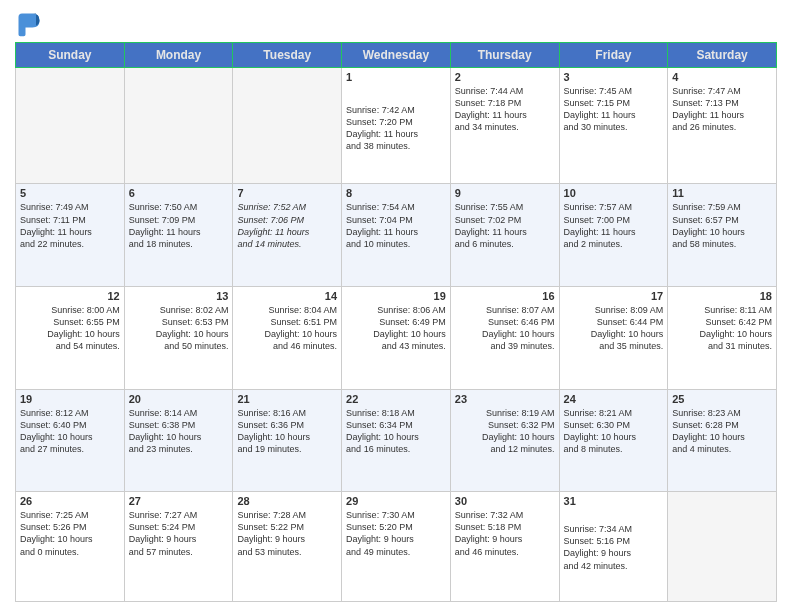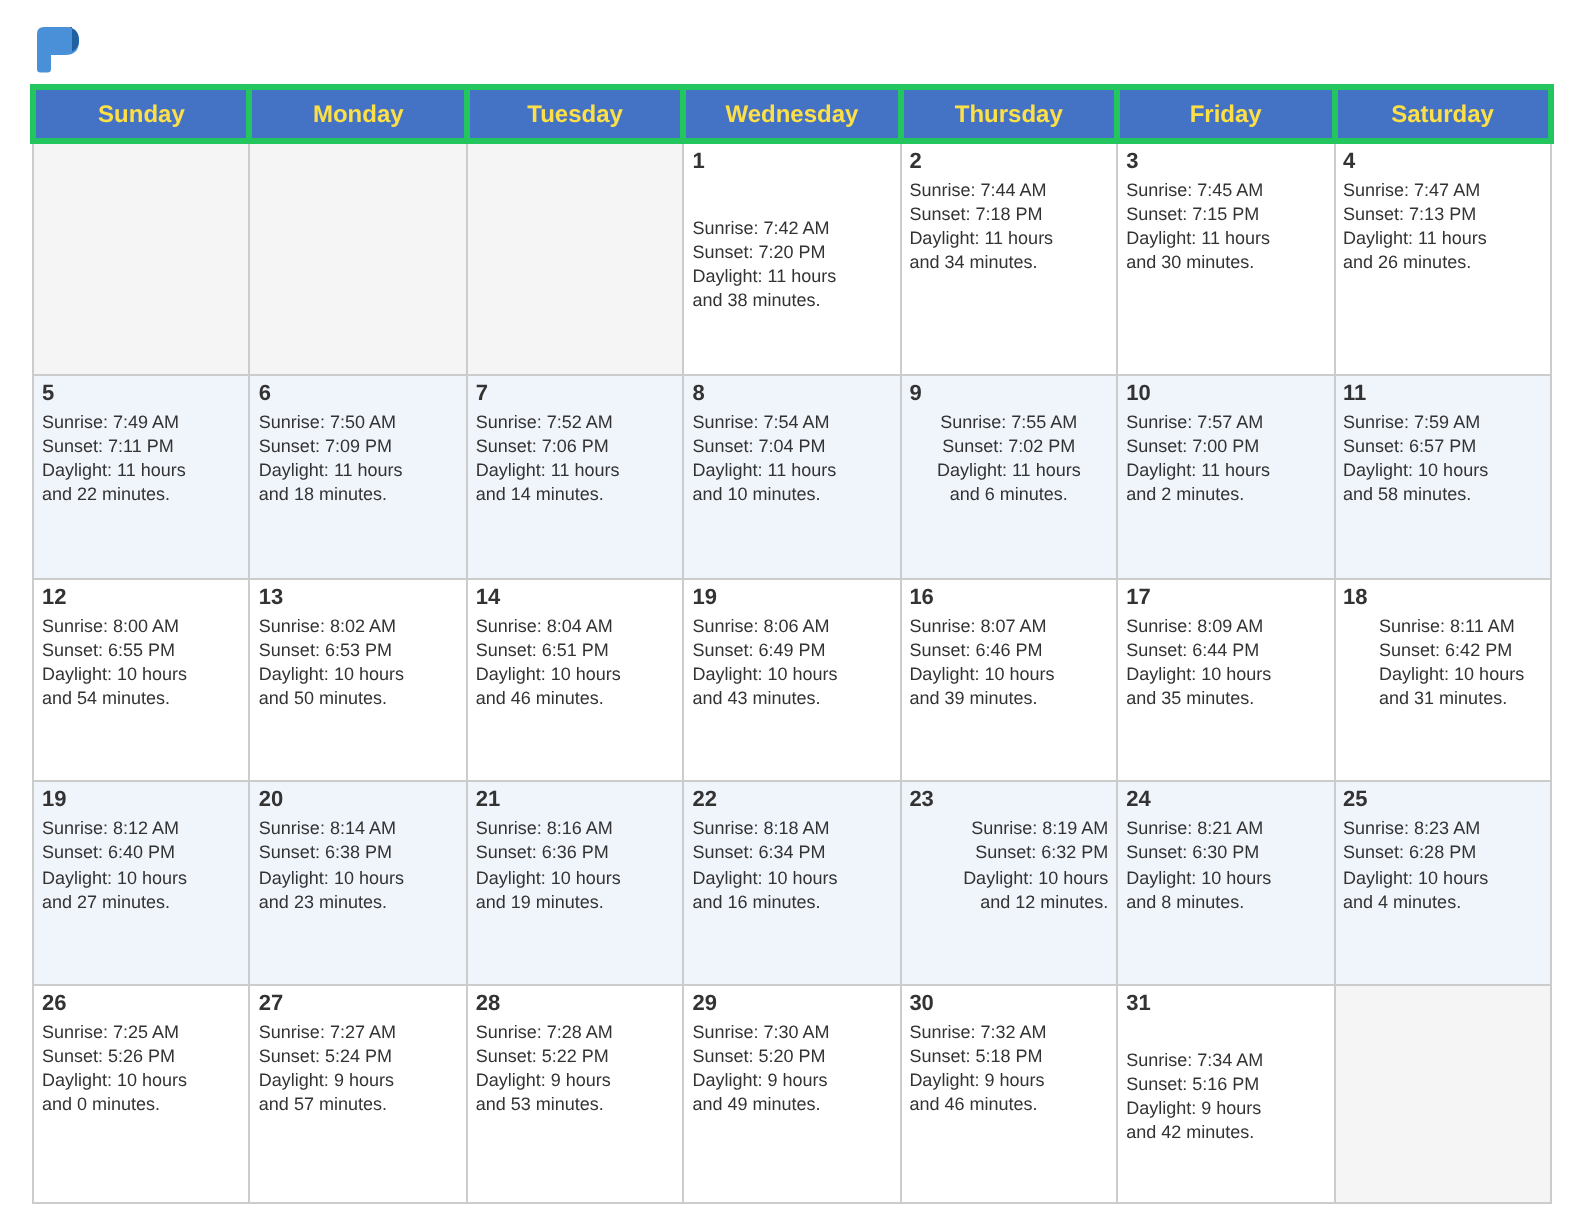"Sunday" .calendar th { border: 3px solid #22c55e -> 1px solid #22c55e; color: #fde047 -> #e5e5e5 }
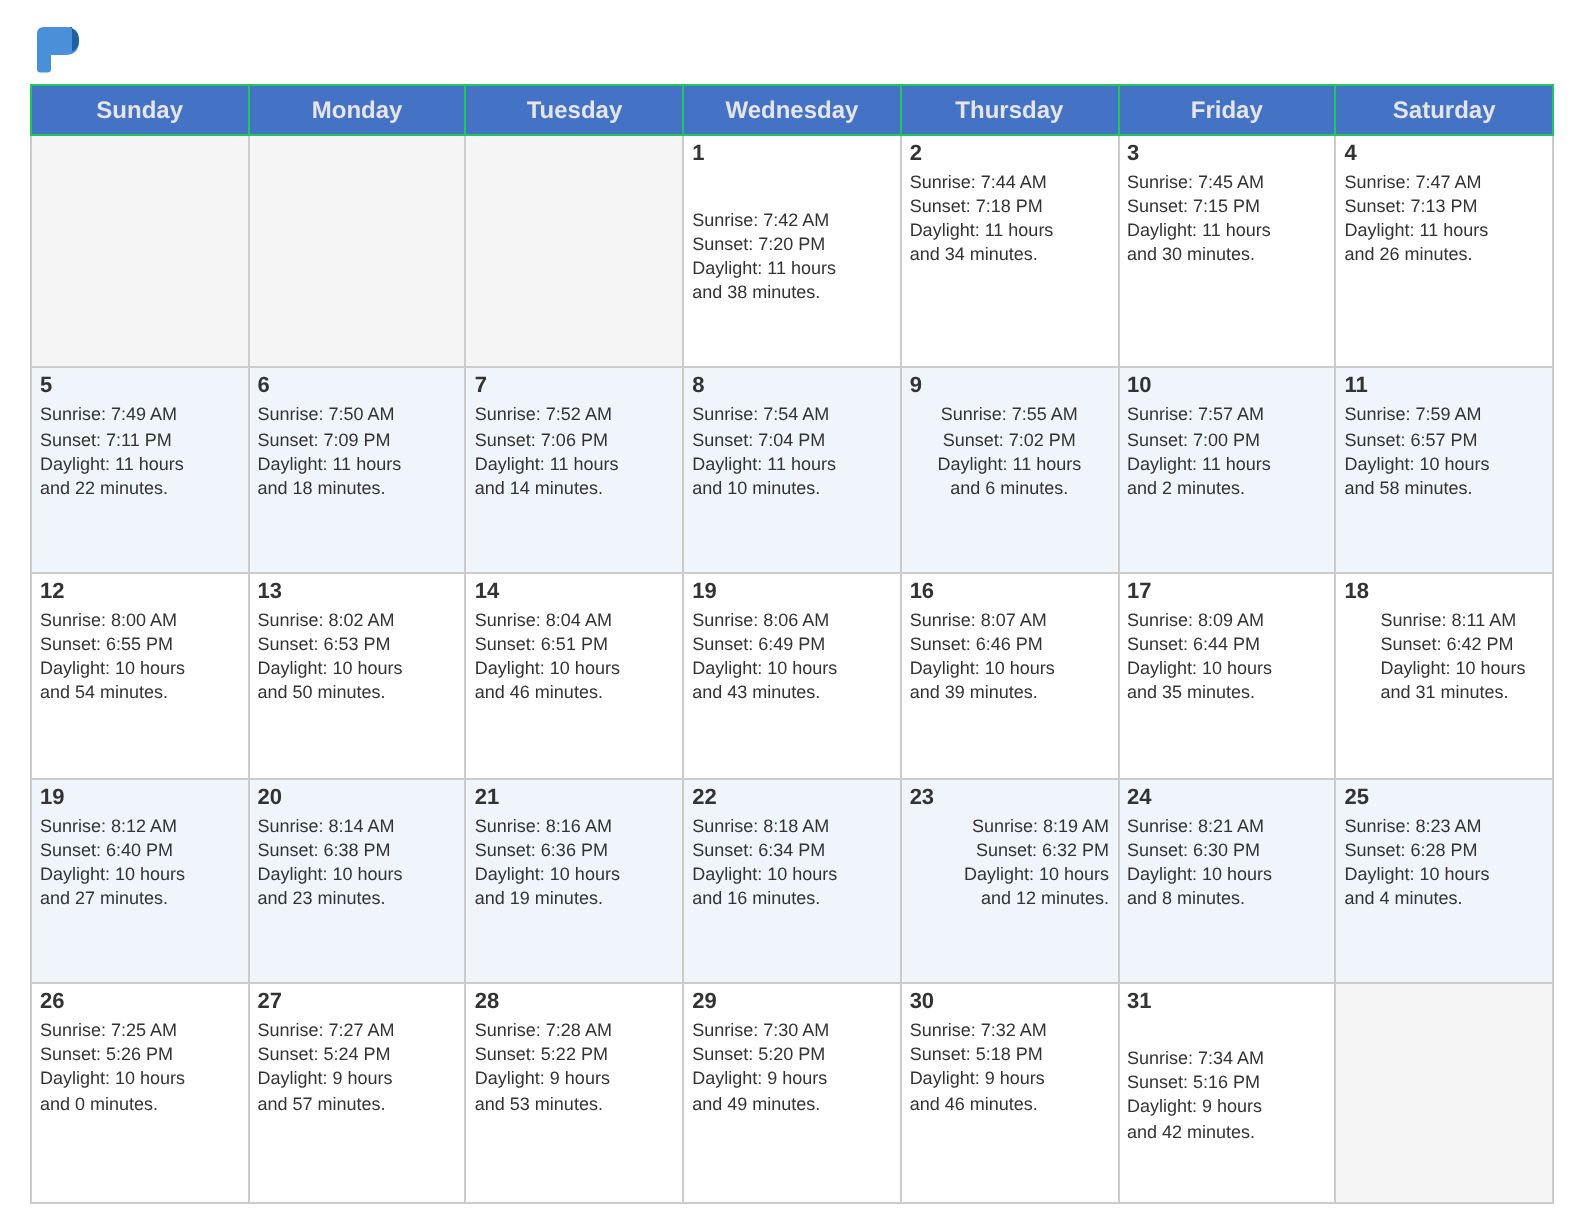"Sunrise: 7:52 AM" div.day-info { font-style: none -> italic }
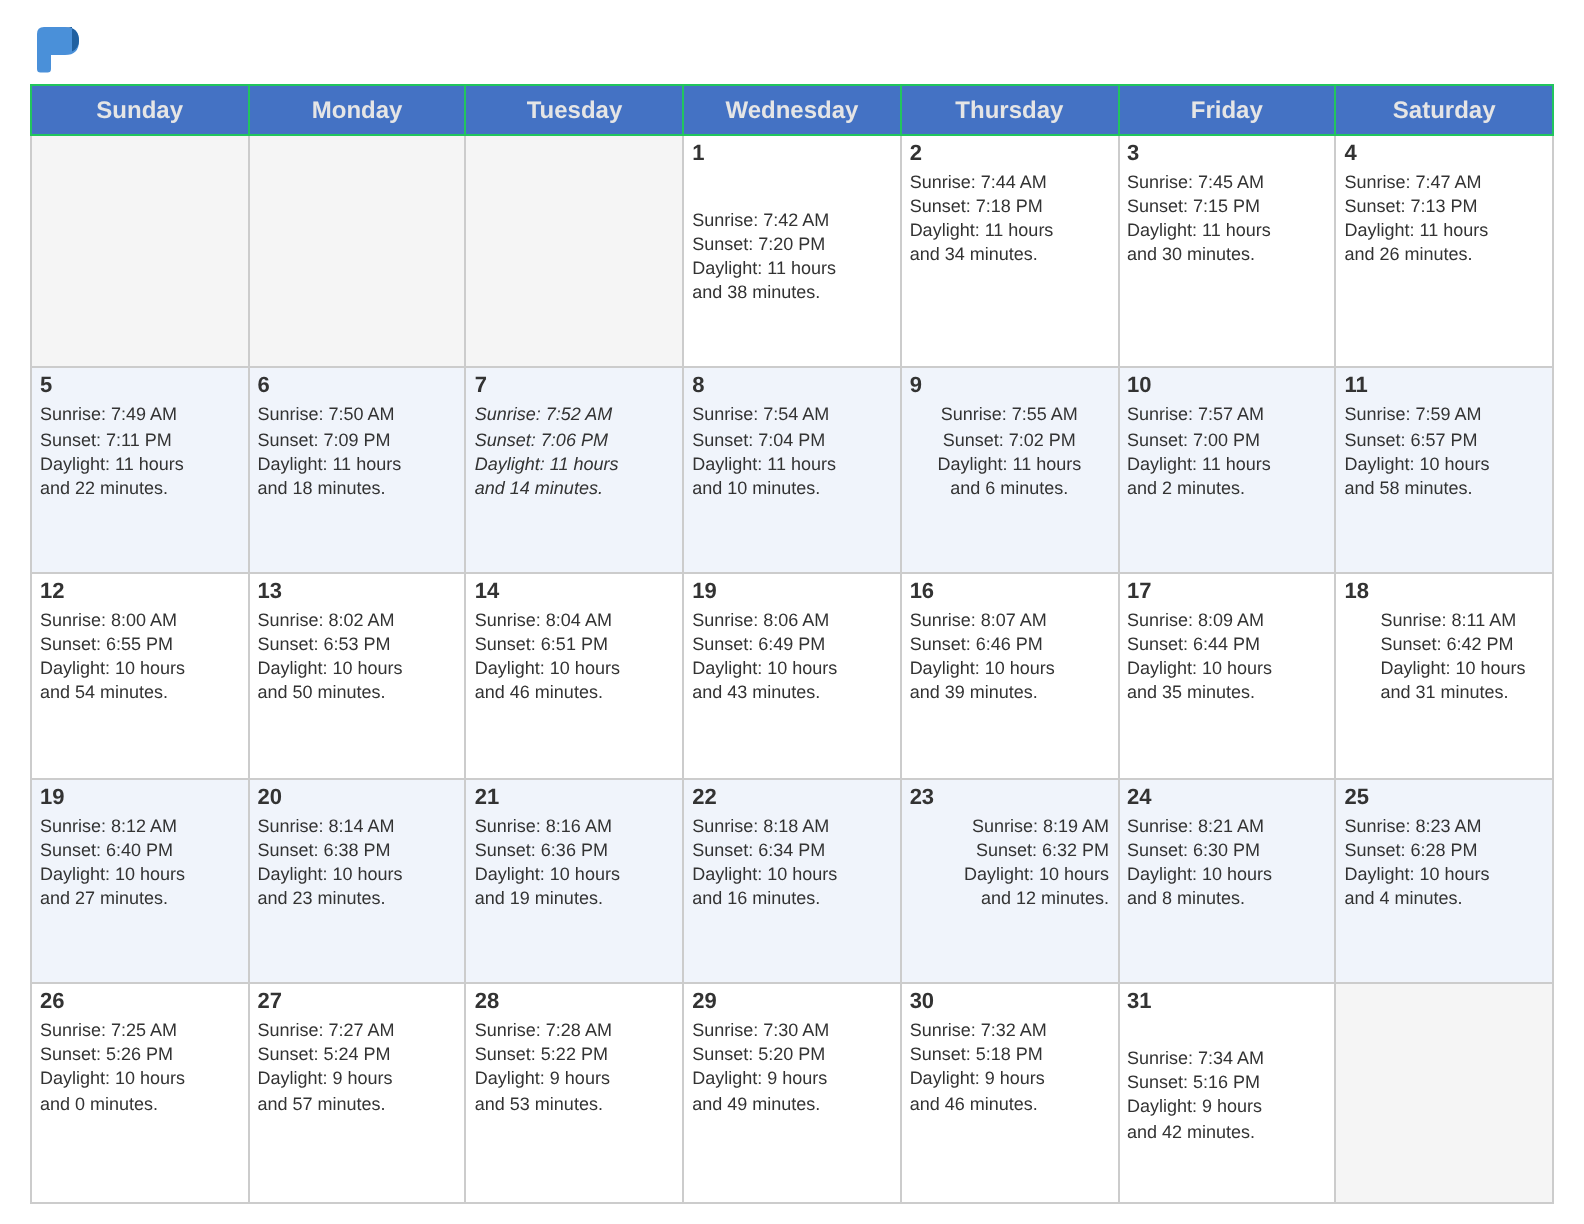"Sunrise: 7:55 AM" div.day-info { text-align: center -> none }
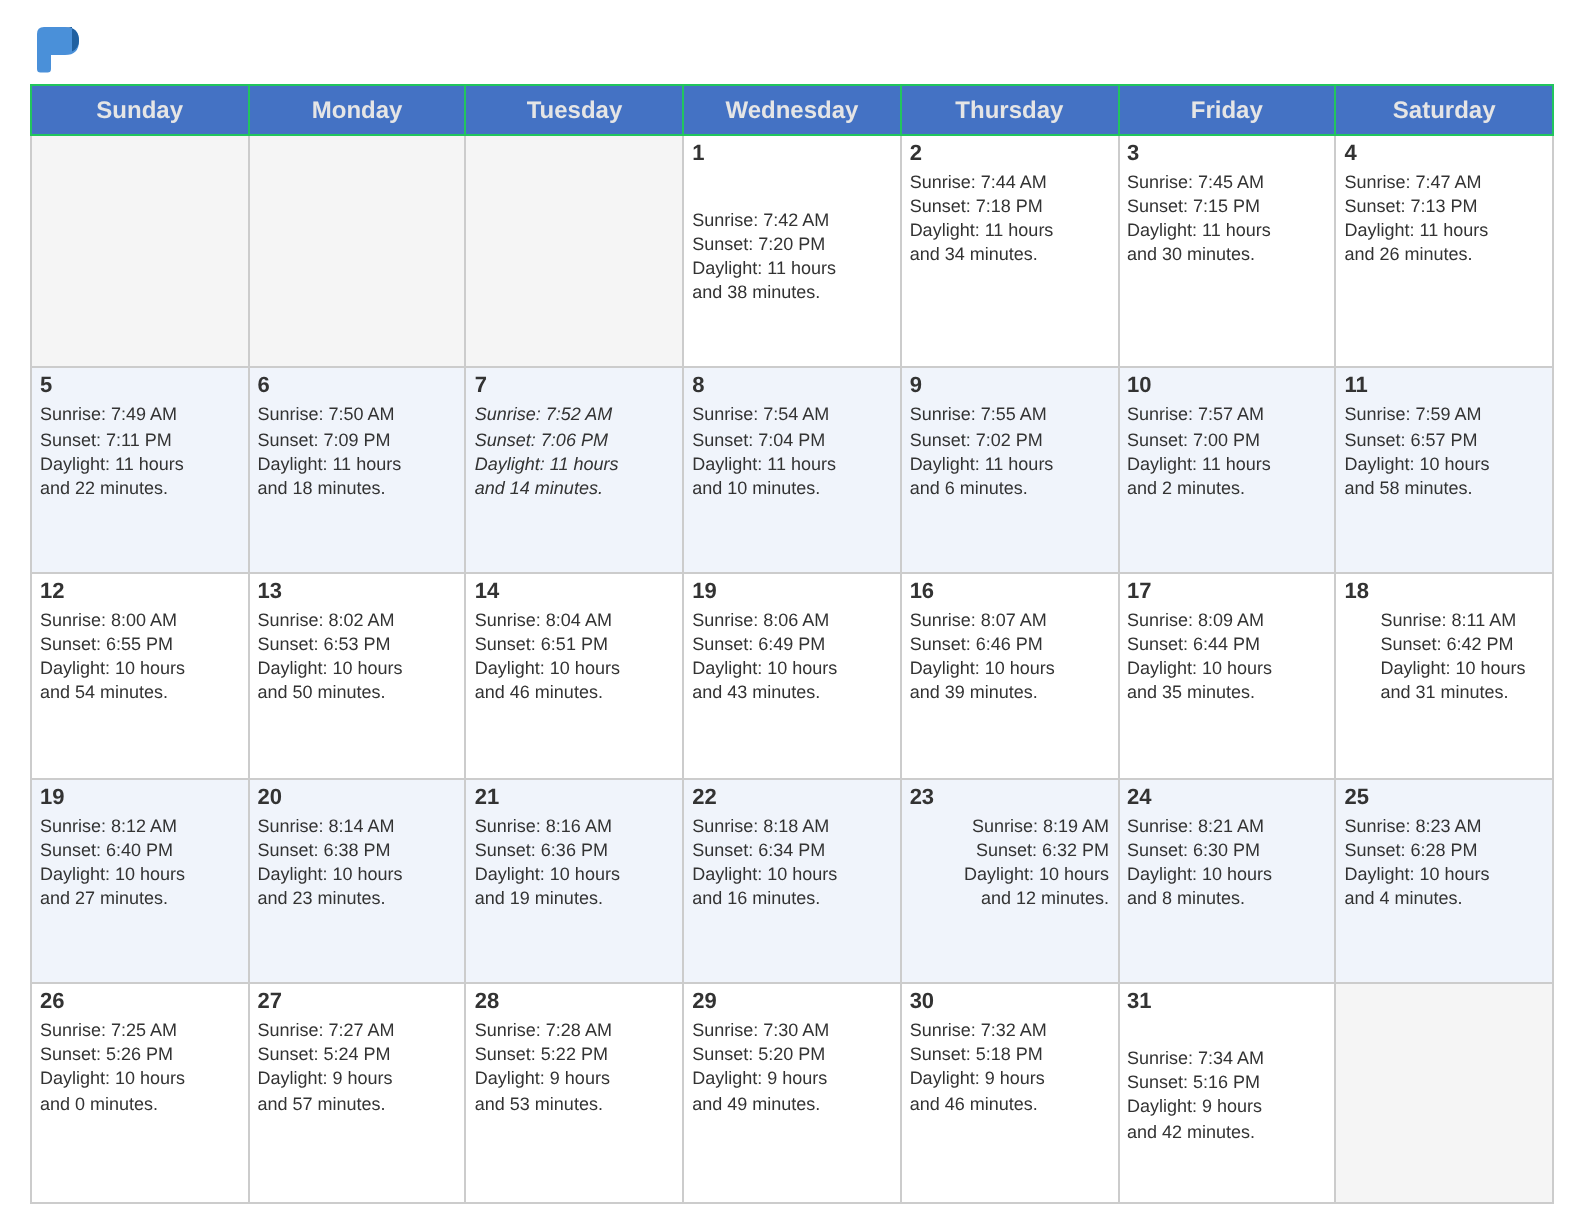"12" tr { text-align: none -> right }
